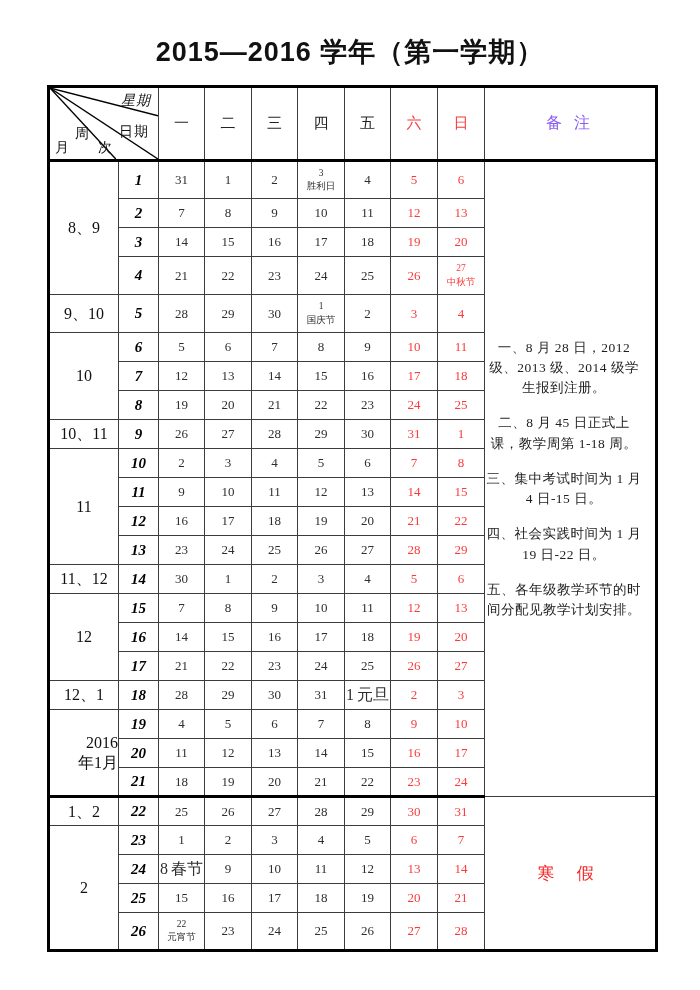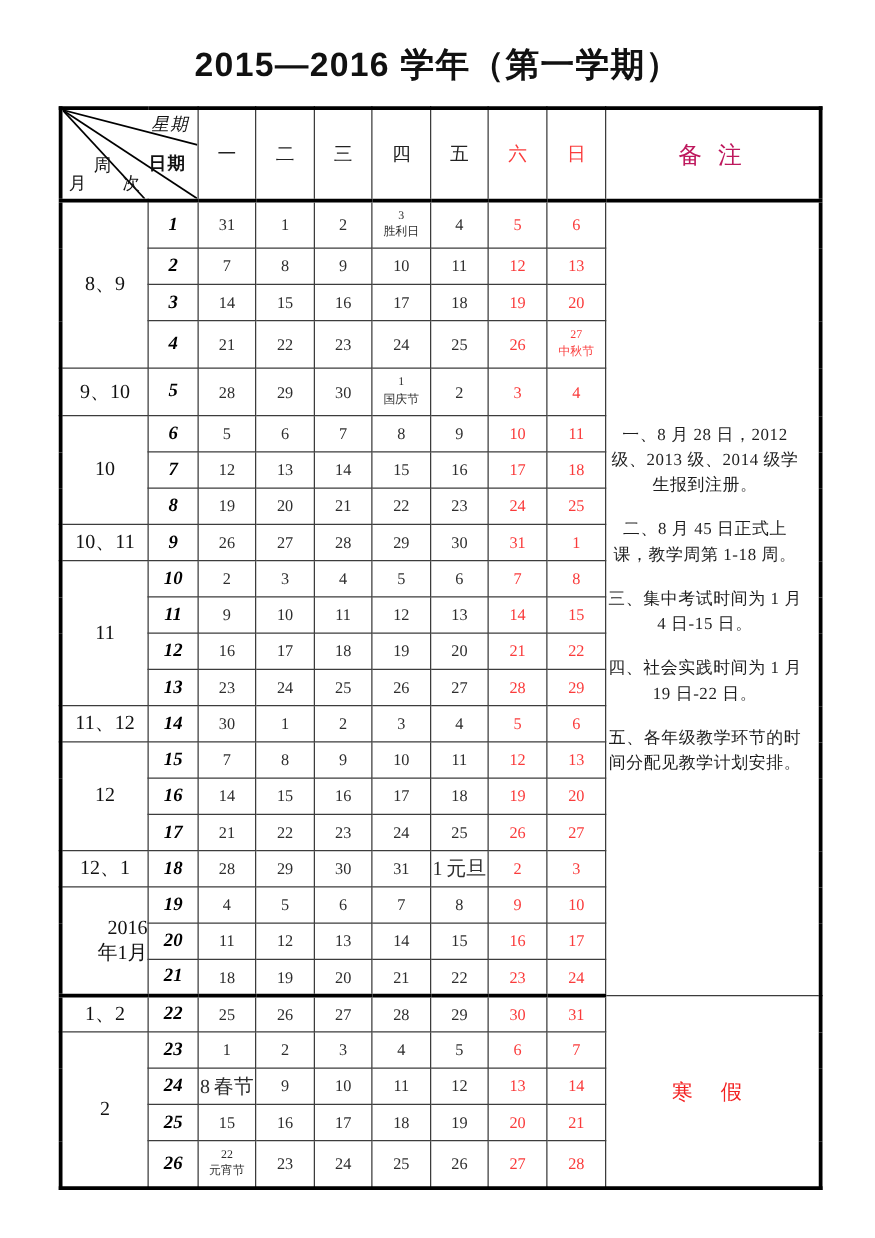"日期" .lab-date { font-weight: bold -> none }
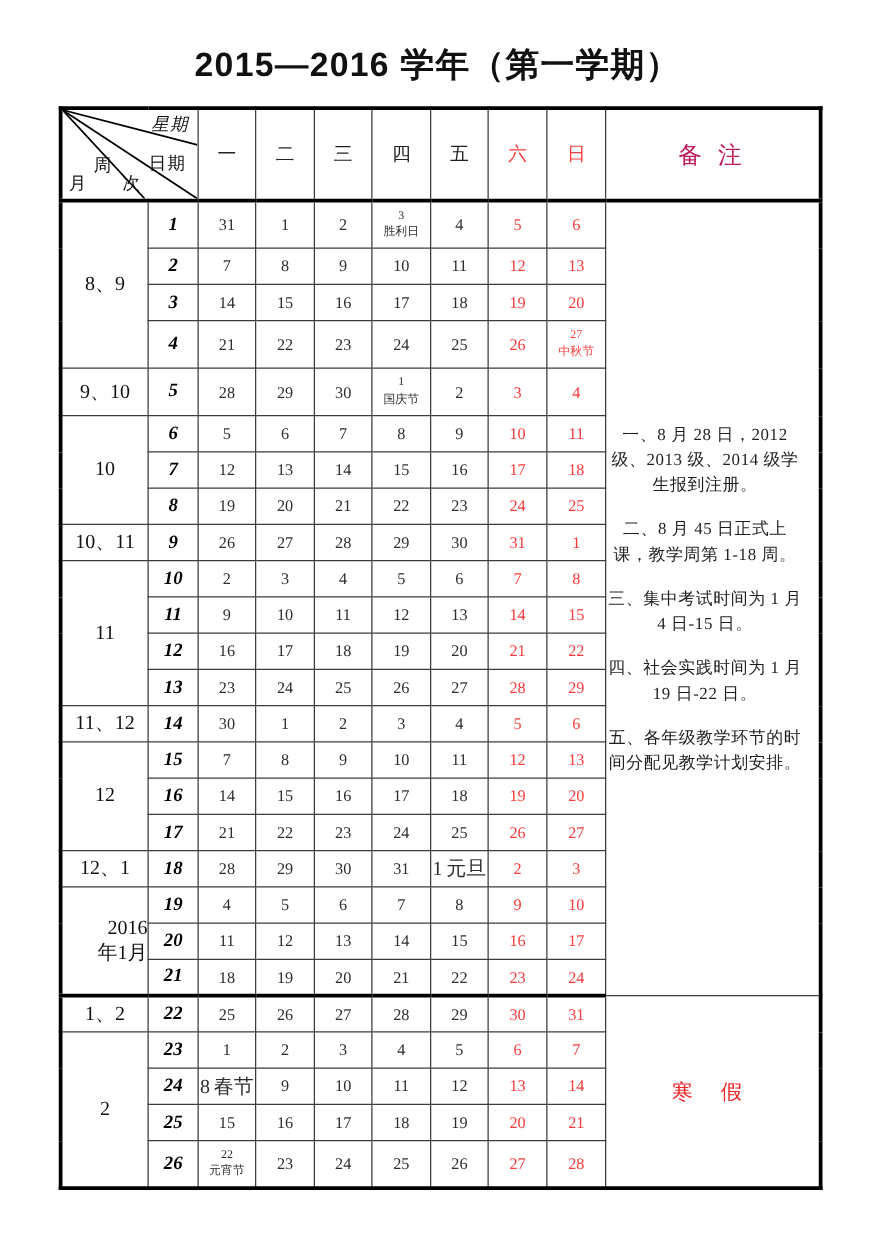"备 注" th.rem-hdr { color: #be185d -> #8b5cf6; font-size: 19px -> 16px }
